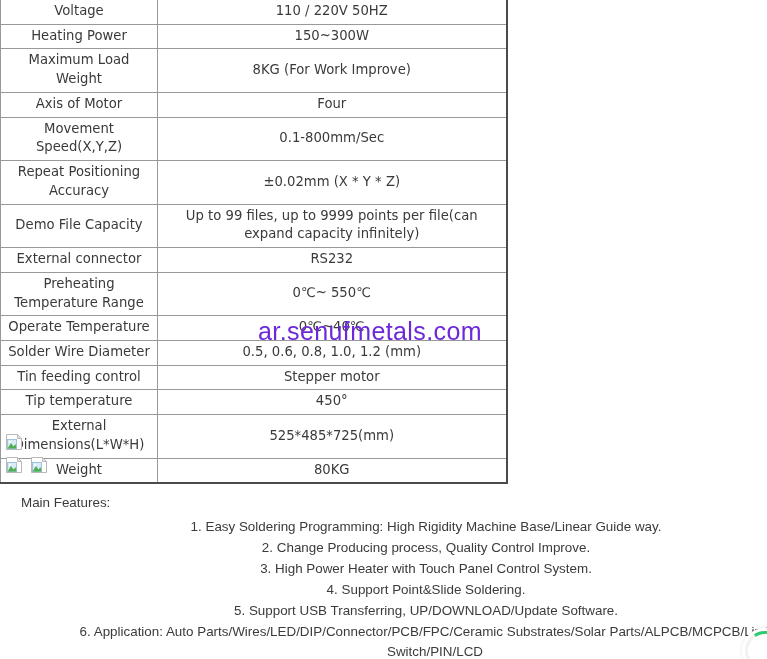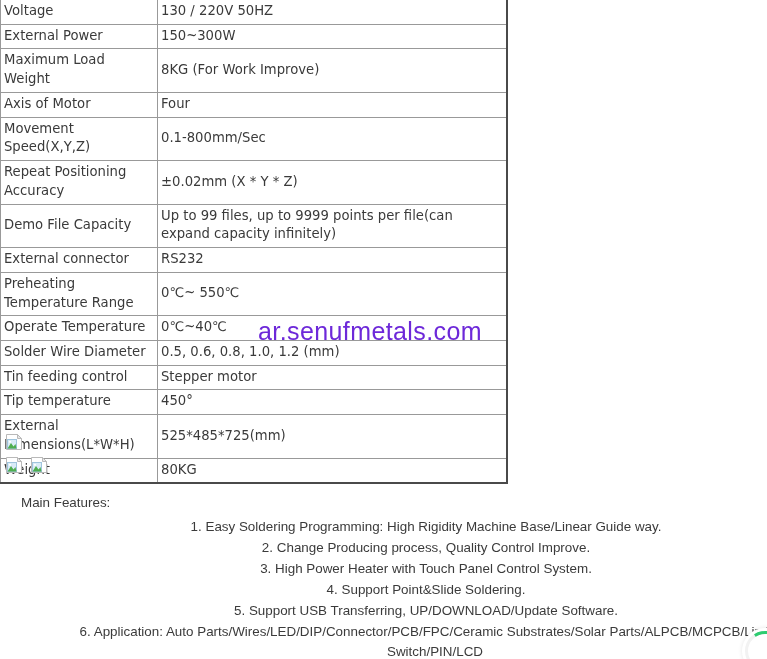"Voltage" table.spec-table td { text-align: none -> center }
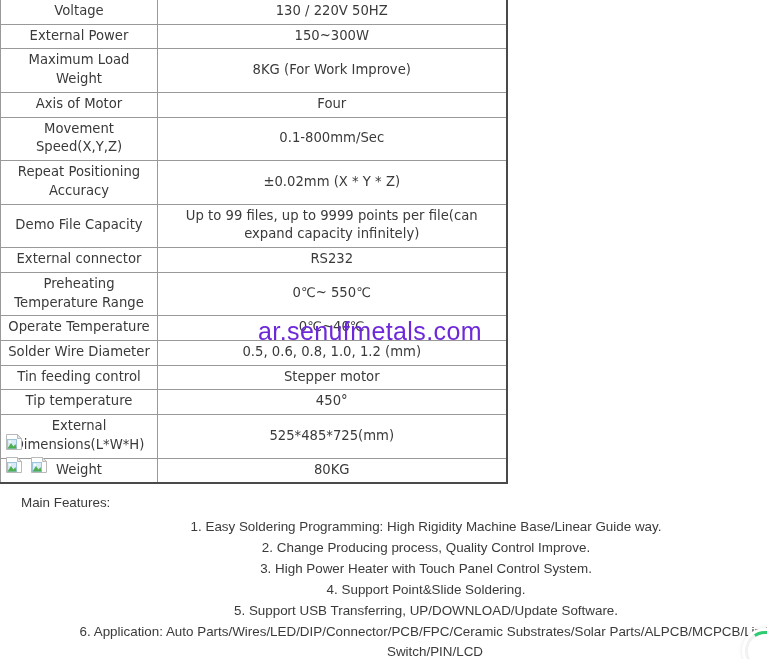"130 / 220V 50HZ" td.value-cell { text: 130 -> 110 }
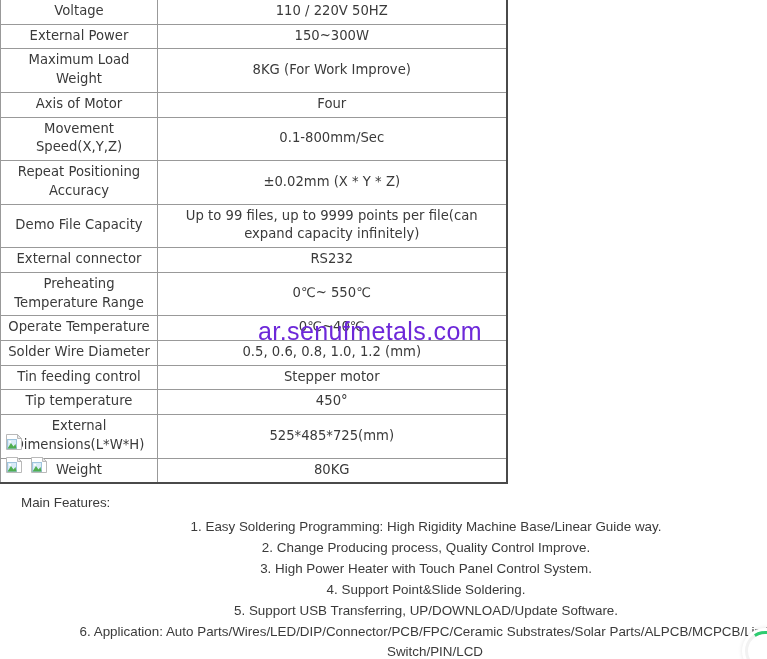"External Power" td.label-cell { text: External -> Heating }
